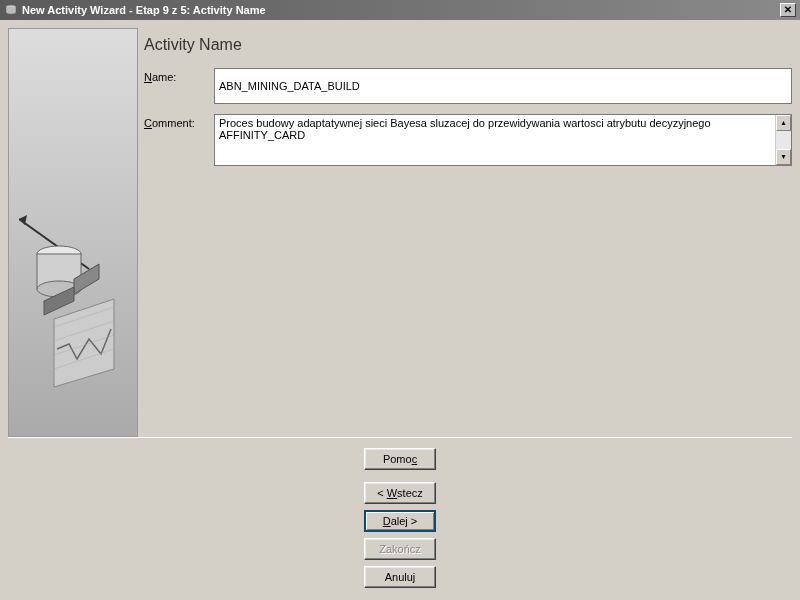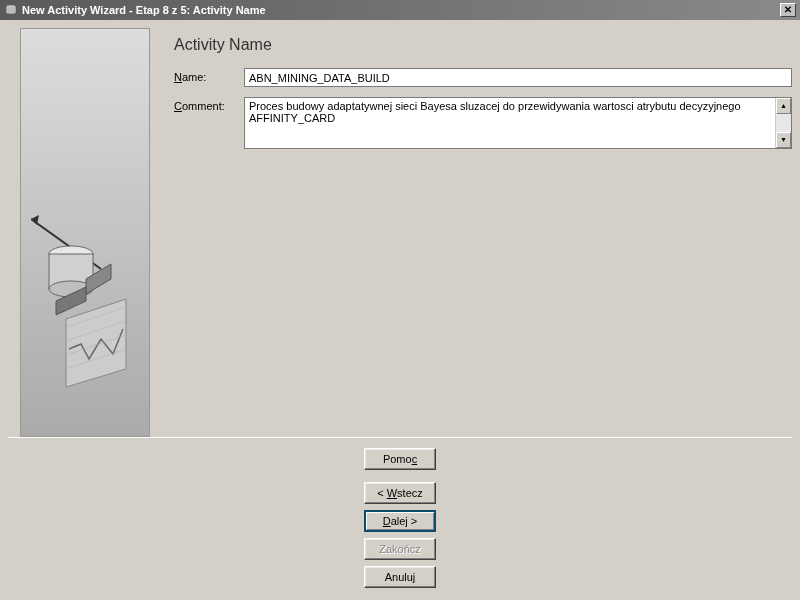"New Activity Wizard - Etap" span.title { text: 8 -> 9 }
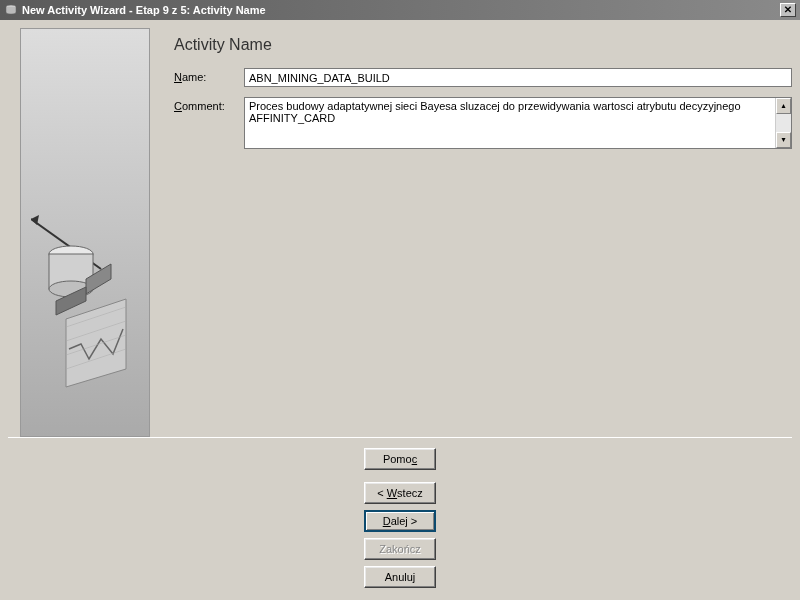"Activity Name" .content { gap: 24px -> 6px; margin-left: 12px -> none }
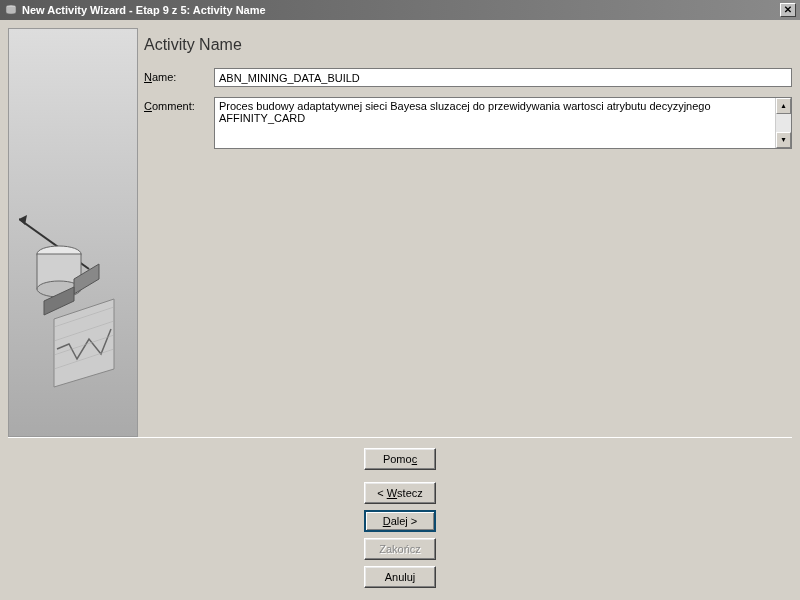"ABN_MINING_DATA_BUILD" .text-input { height: 19px -> 36px }
